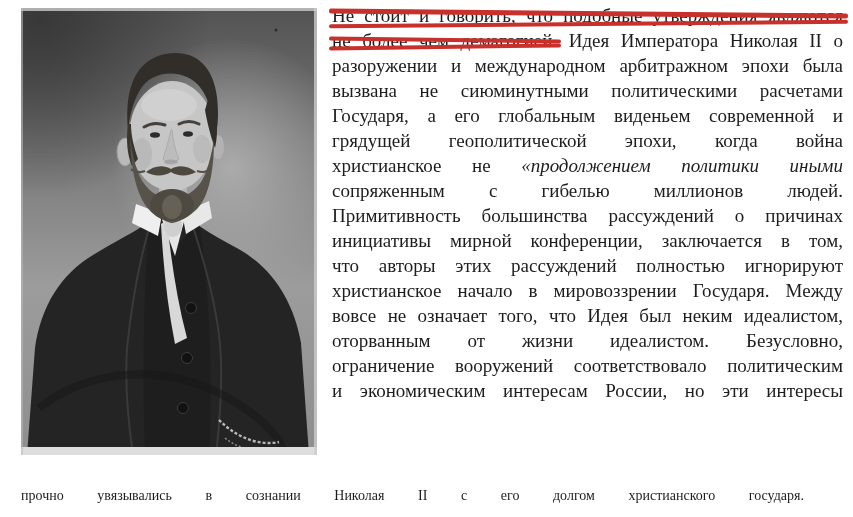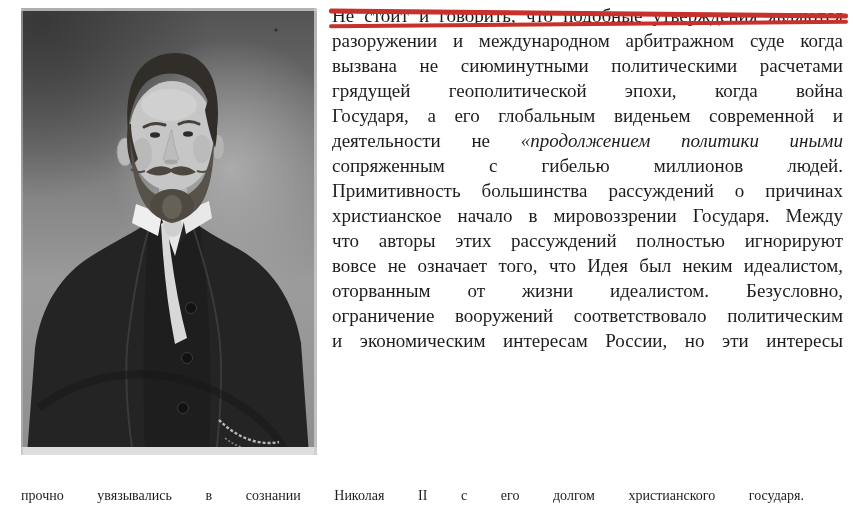"не более чем демагогией. Идея" div.tline { html: none -> <div><span>не более чем демагогией.</span><span> Идея Императора Николая II о</span></div> }
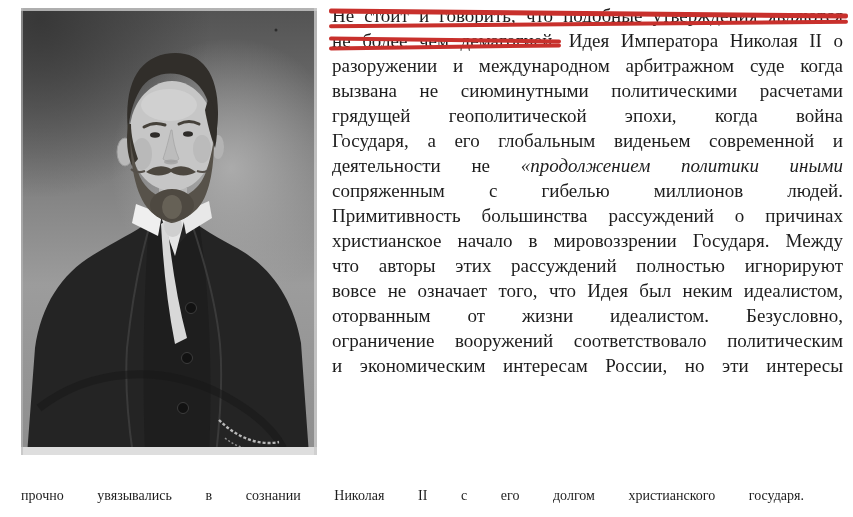"разоружении и международном арбитражном" span { text: суде когда -> эпохи была }
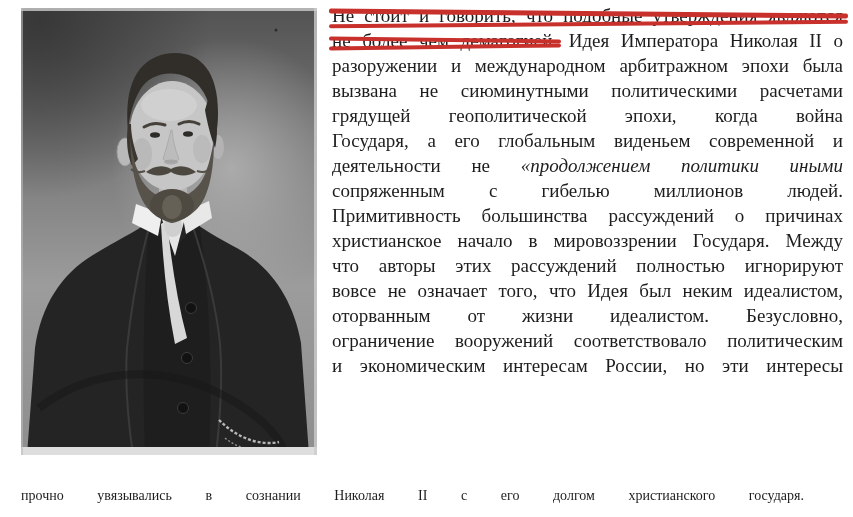"грядущей геополитической эпохи, когда" div.tline { order: before "Государя, а его глобальным виденьем" -> after "Государя, а его глобальным виденьем" }
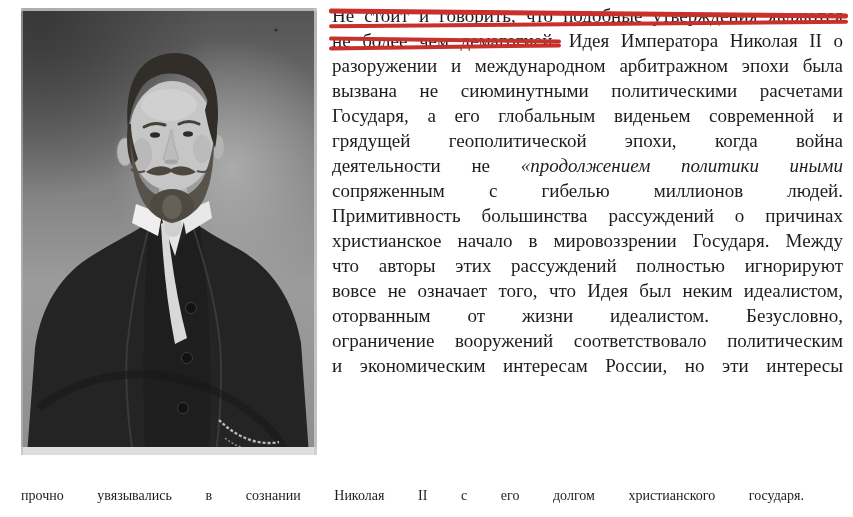"деятельности не" span { text: деятельности -> христианское }
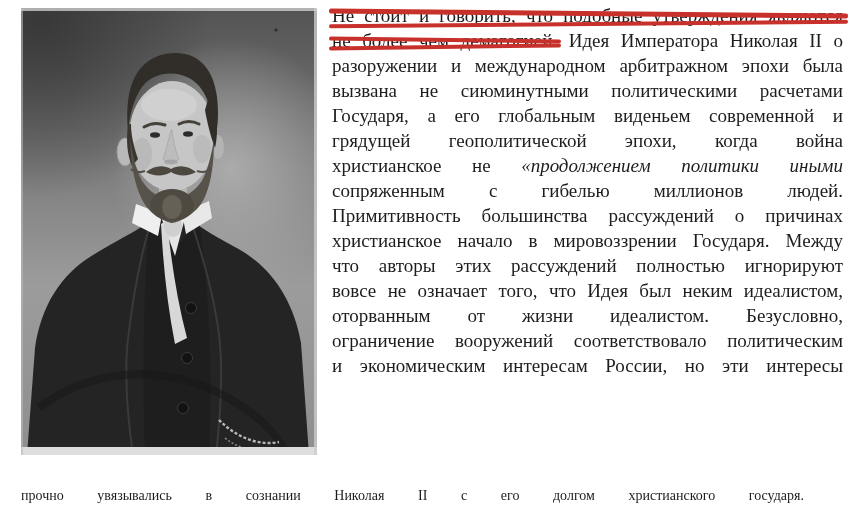"инициативы мирной конференции," div.tline { html: none -> <div><span>инициативы мирной конференции, заключается в том,</span></div> }
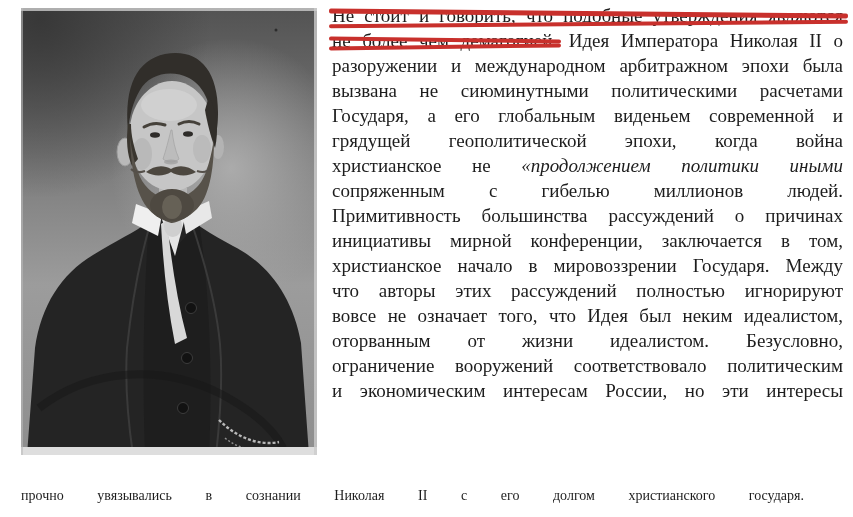"христианское начало в мировоззрении" div.tline { order: before "что авторы этих рассуждений полностью" -> after "что авторы этих рассуждений полностью" }
